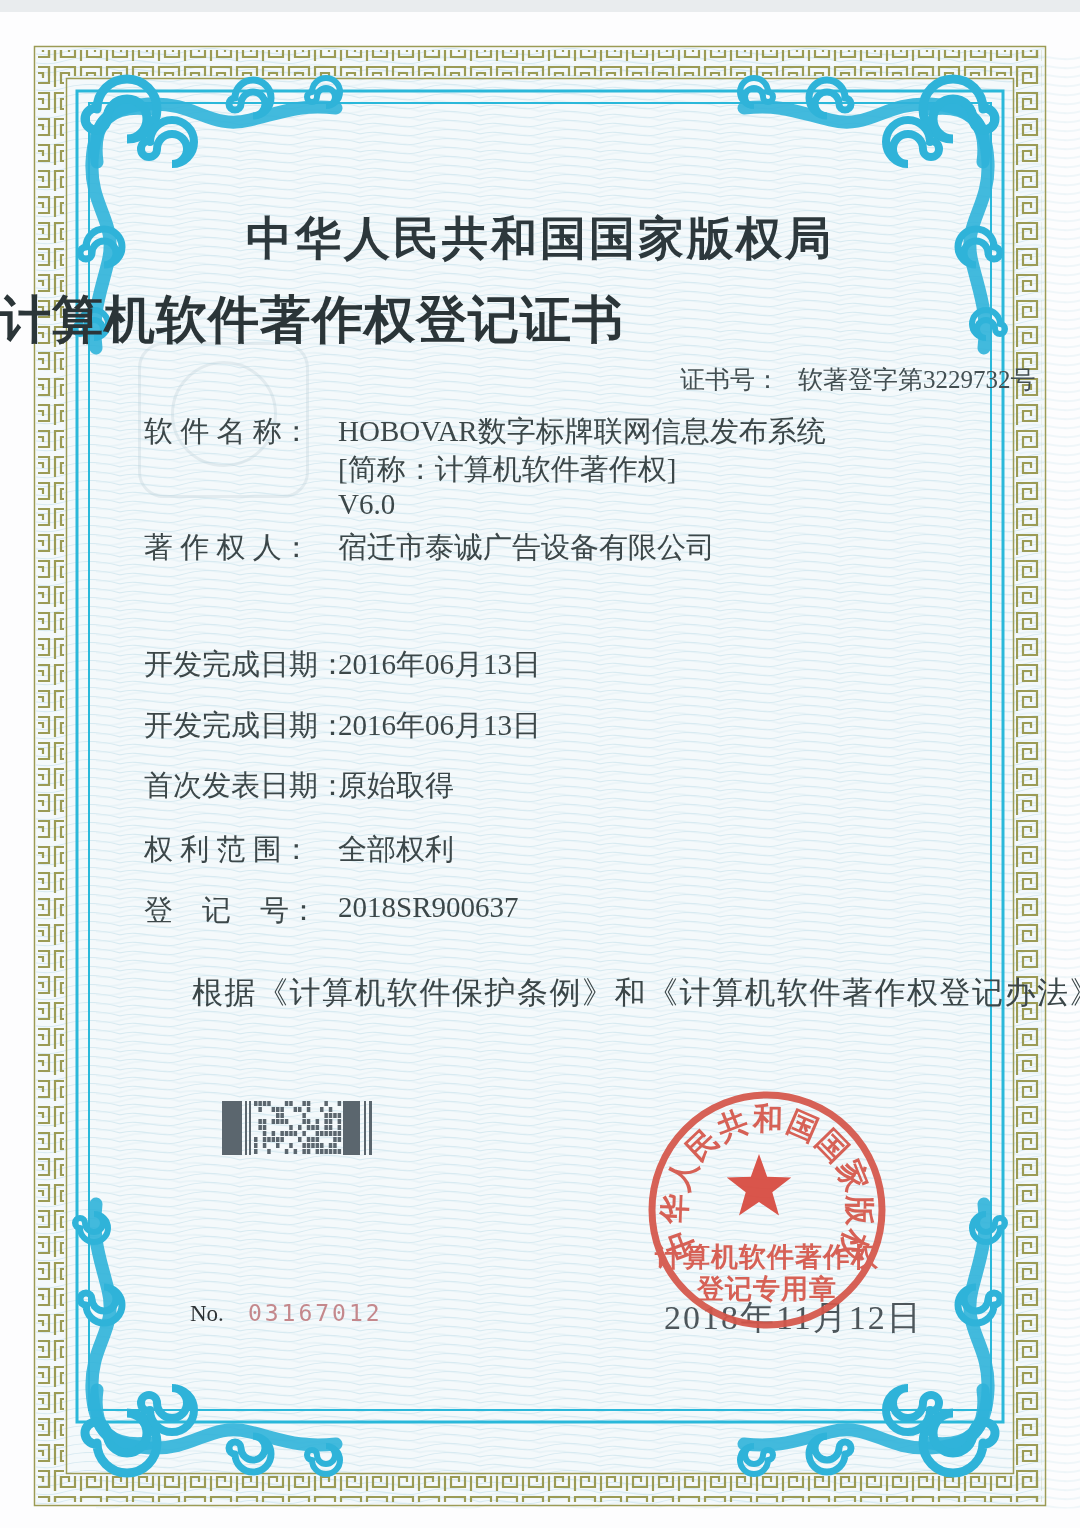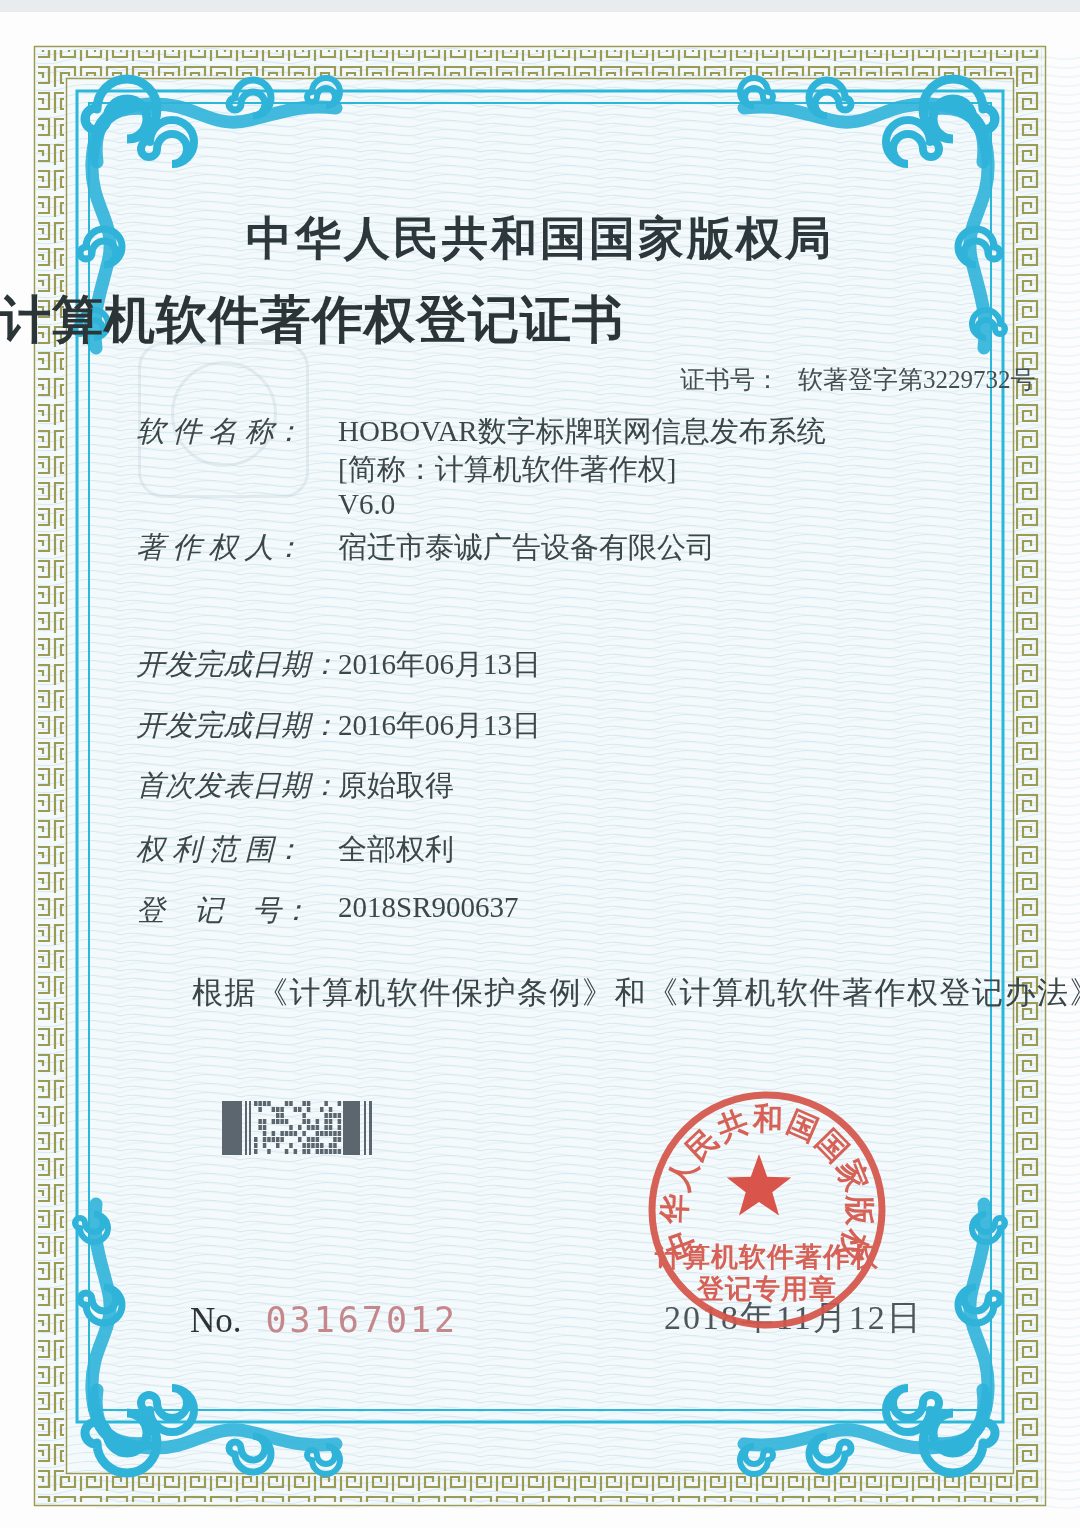"软 件 名 称：" .row .lab { font-style: italic -> none; left: 136px -> 144px }
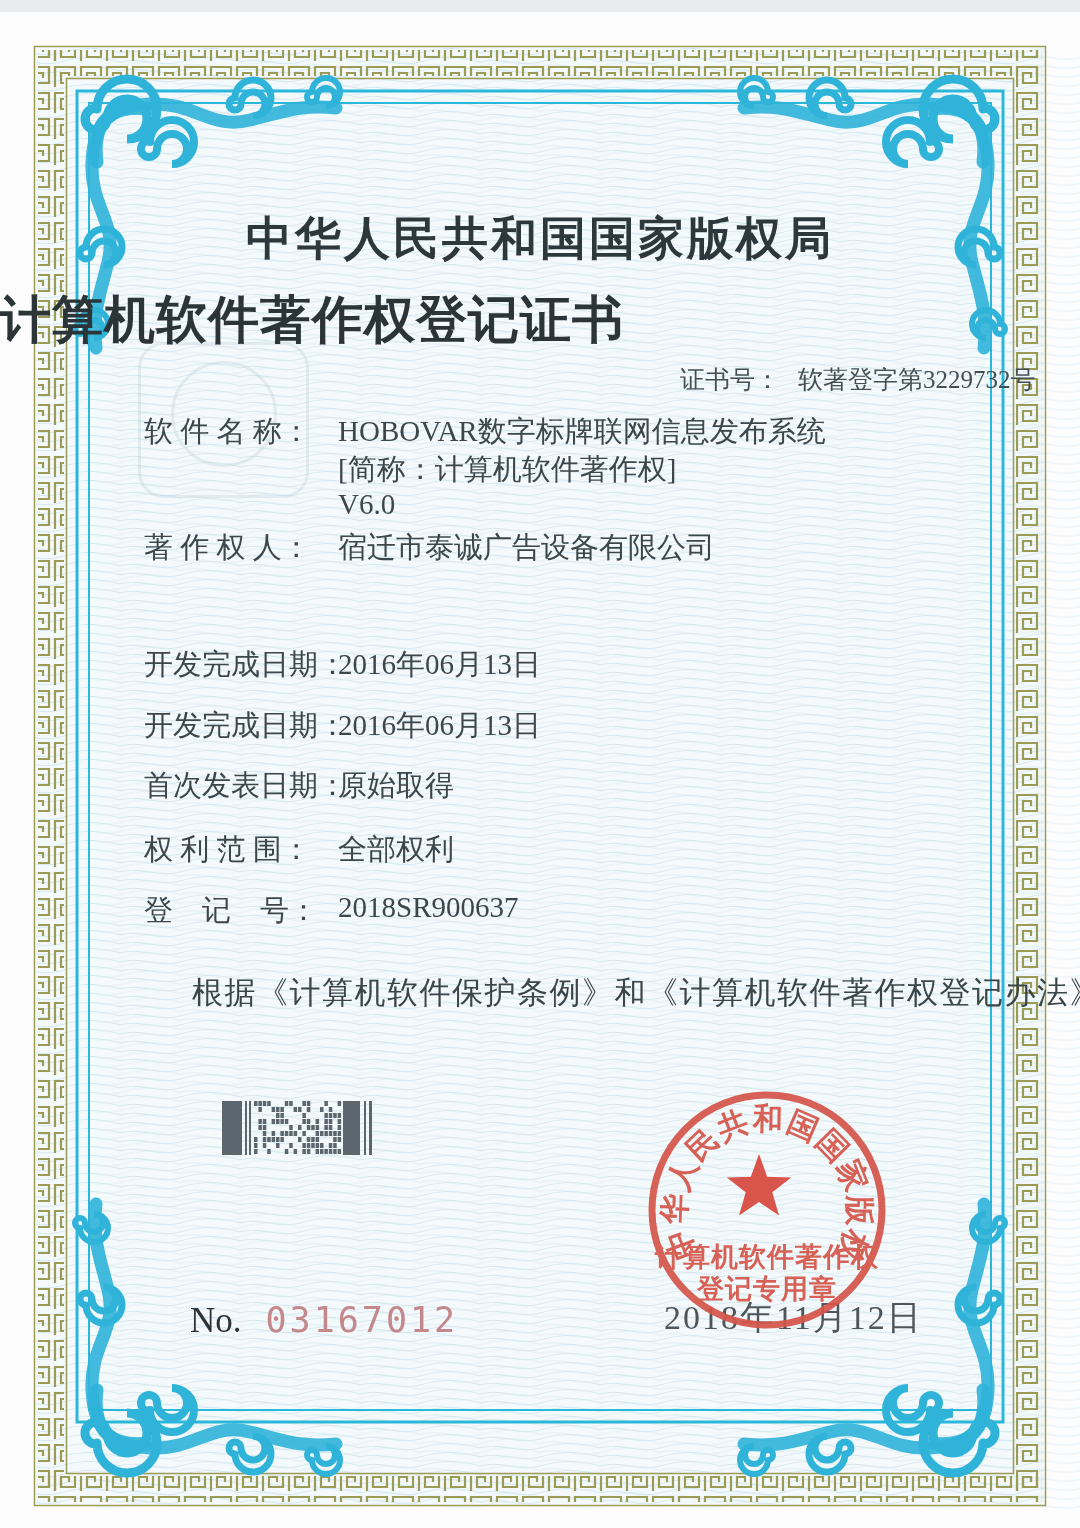"No. 03167012" .serial { font-size: 35px -> 23px }
